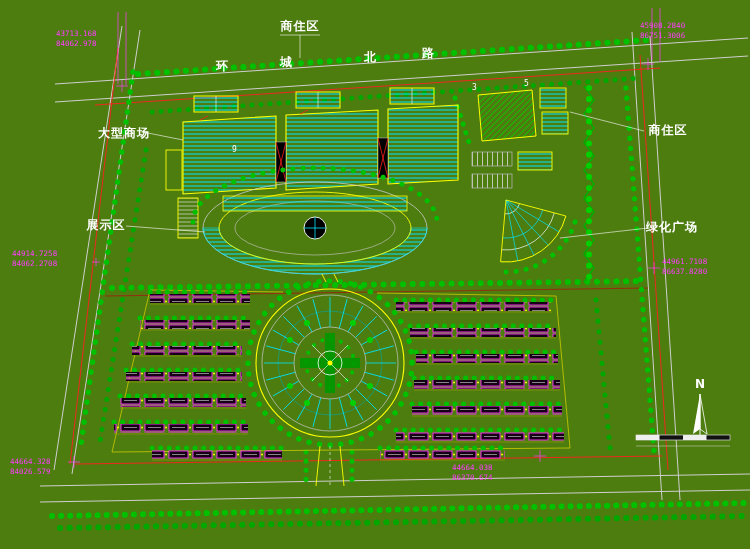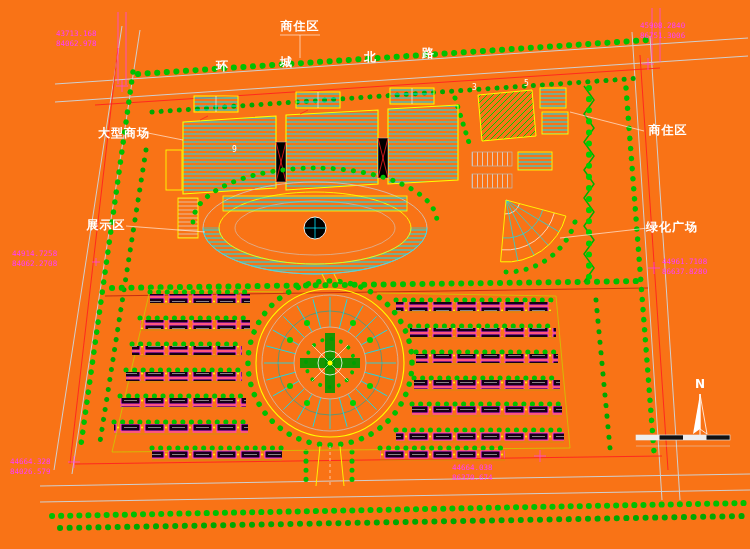"商住区" .stage { background: #f97316 -> #4d7c0f }
